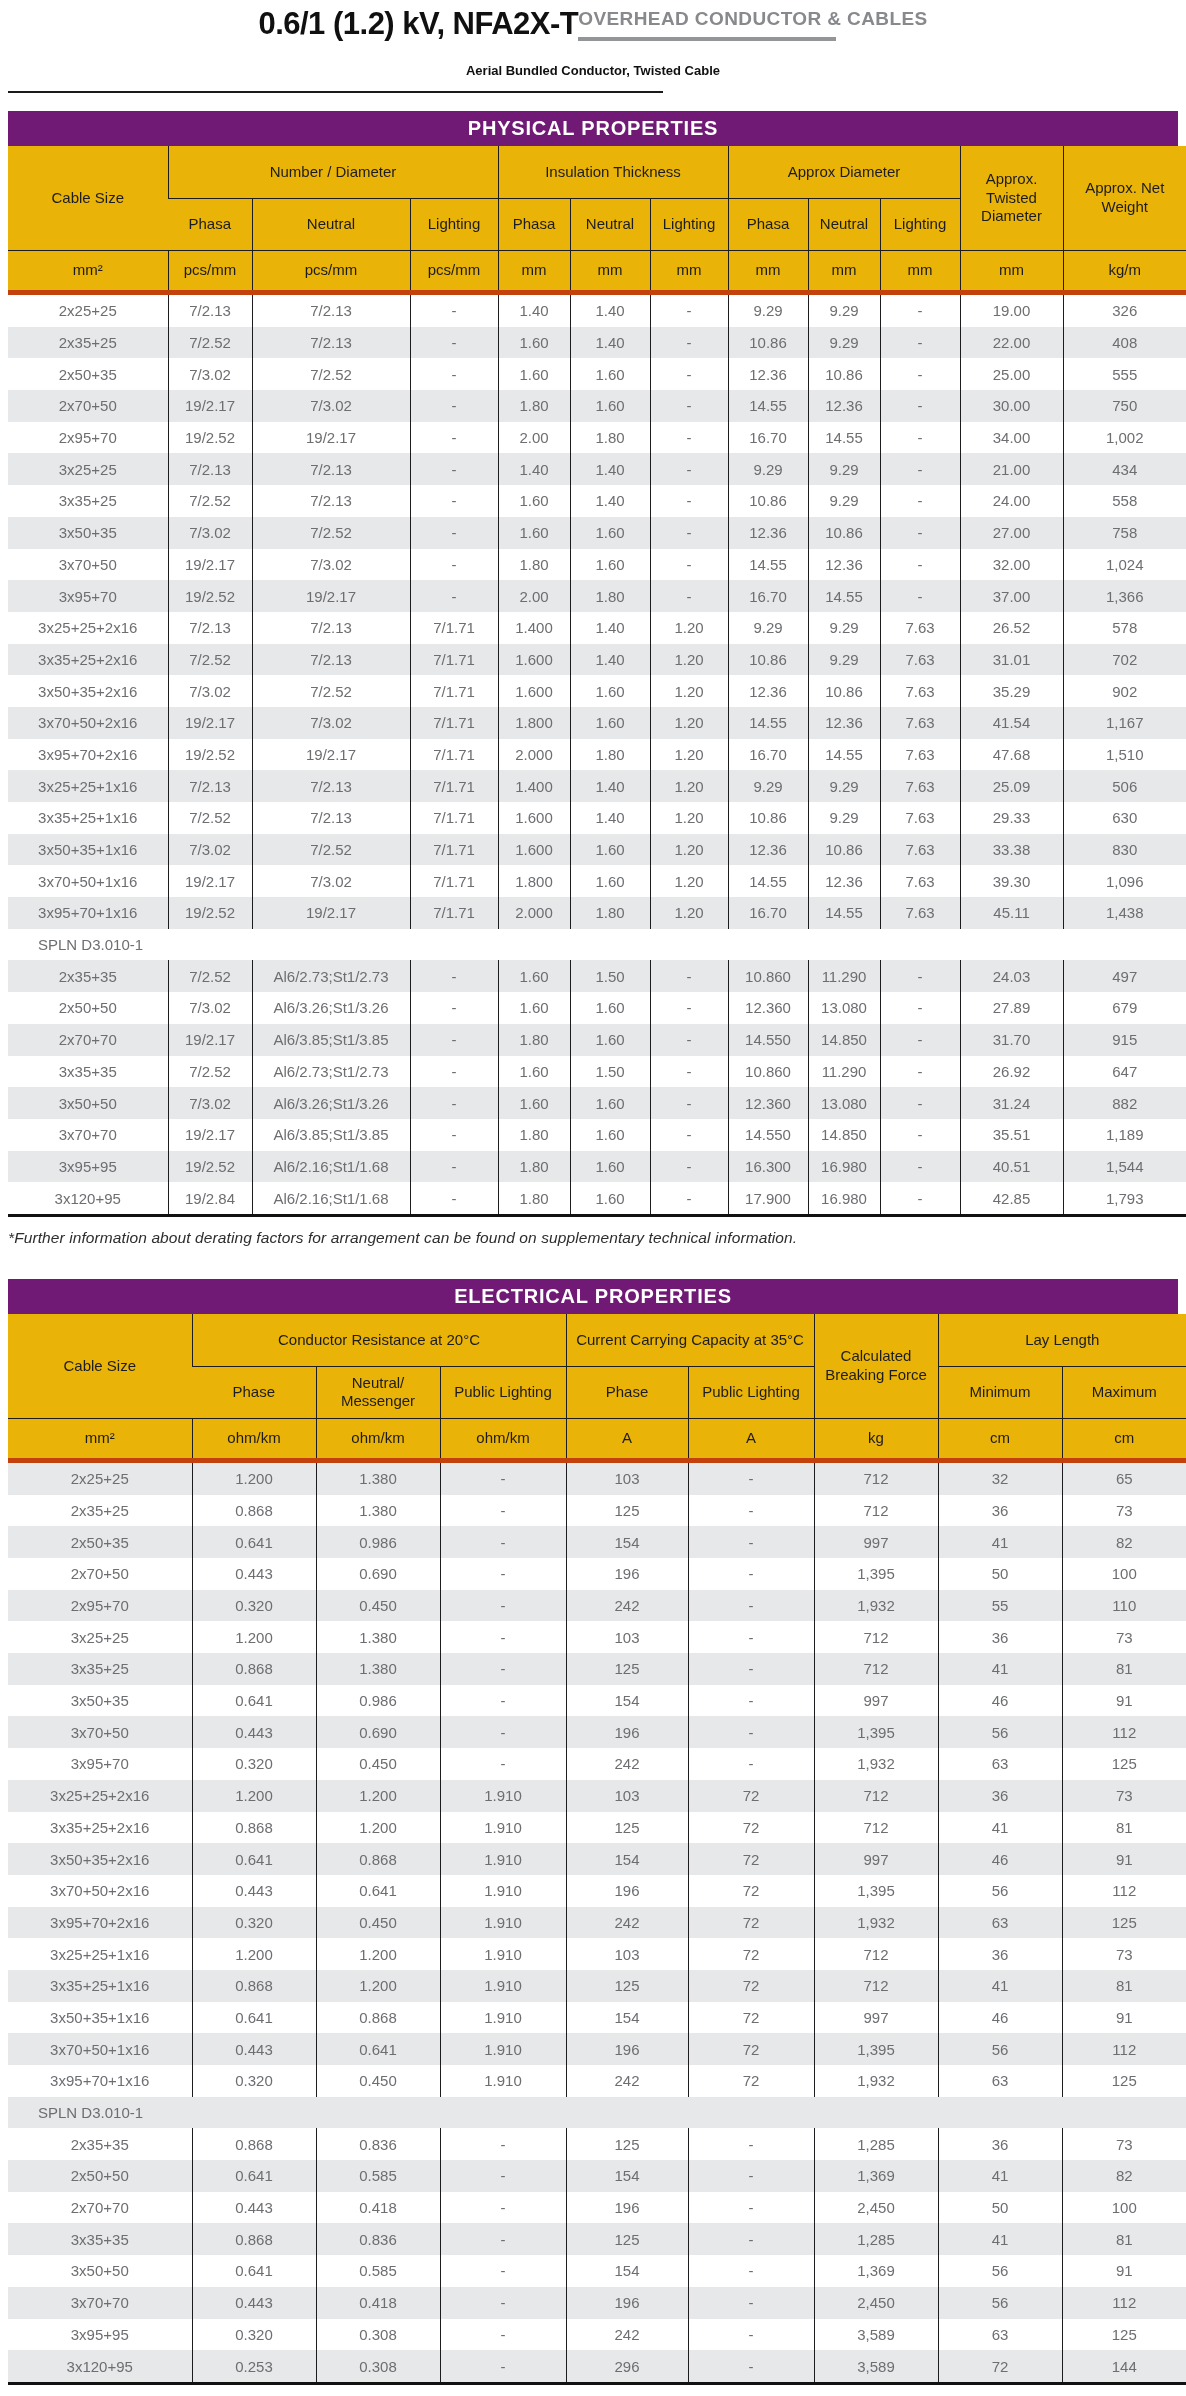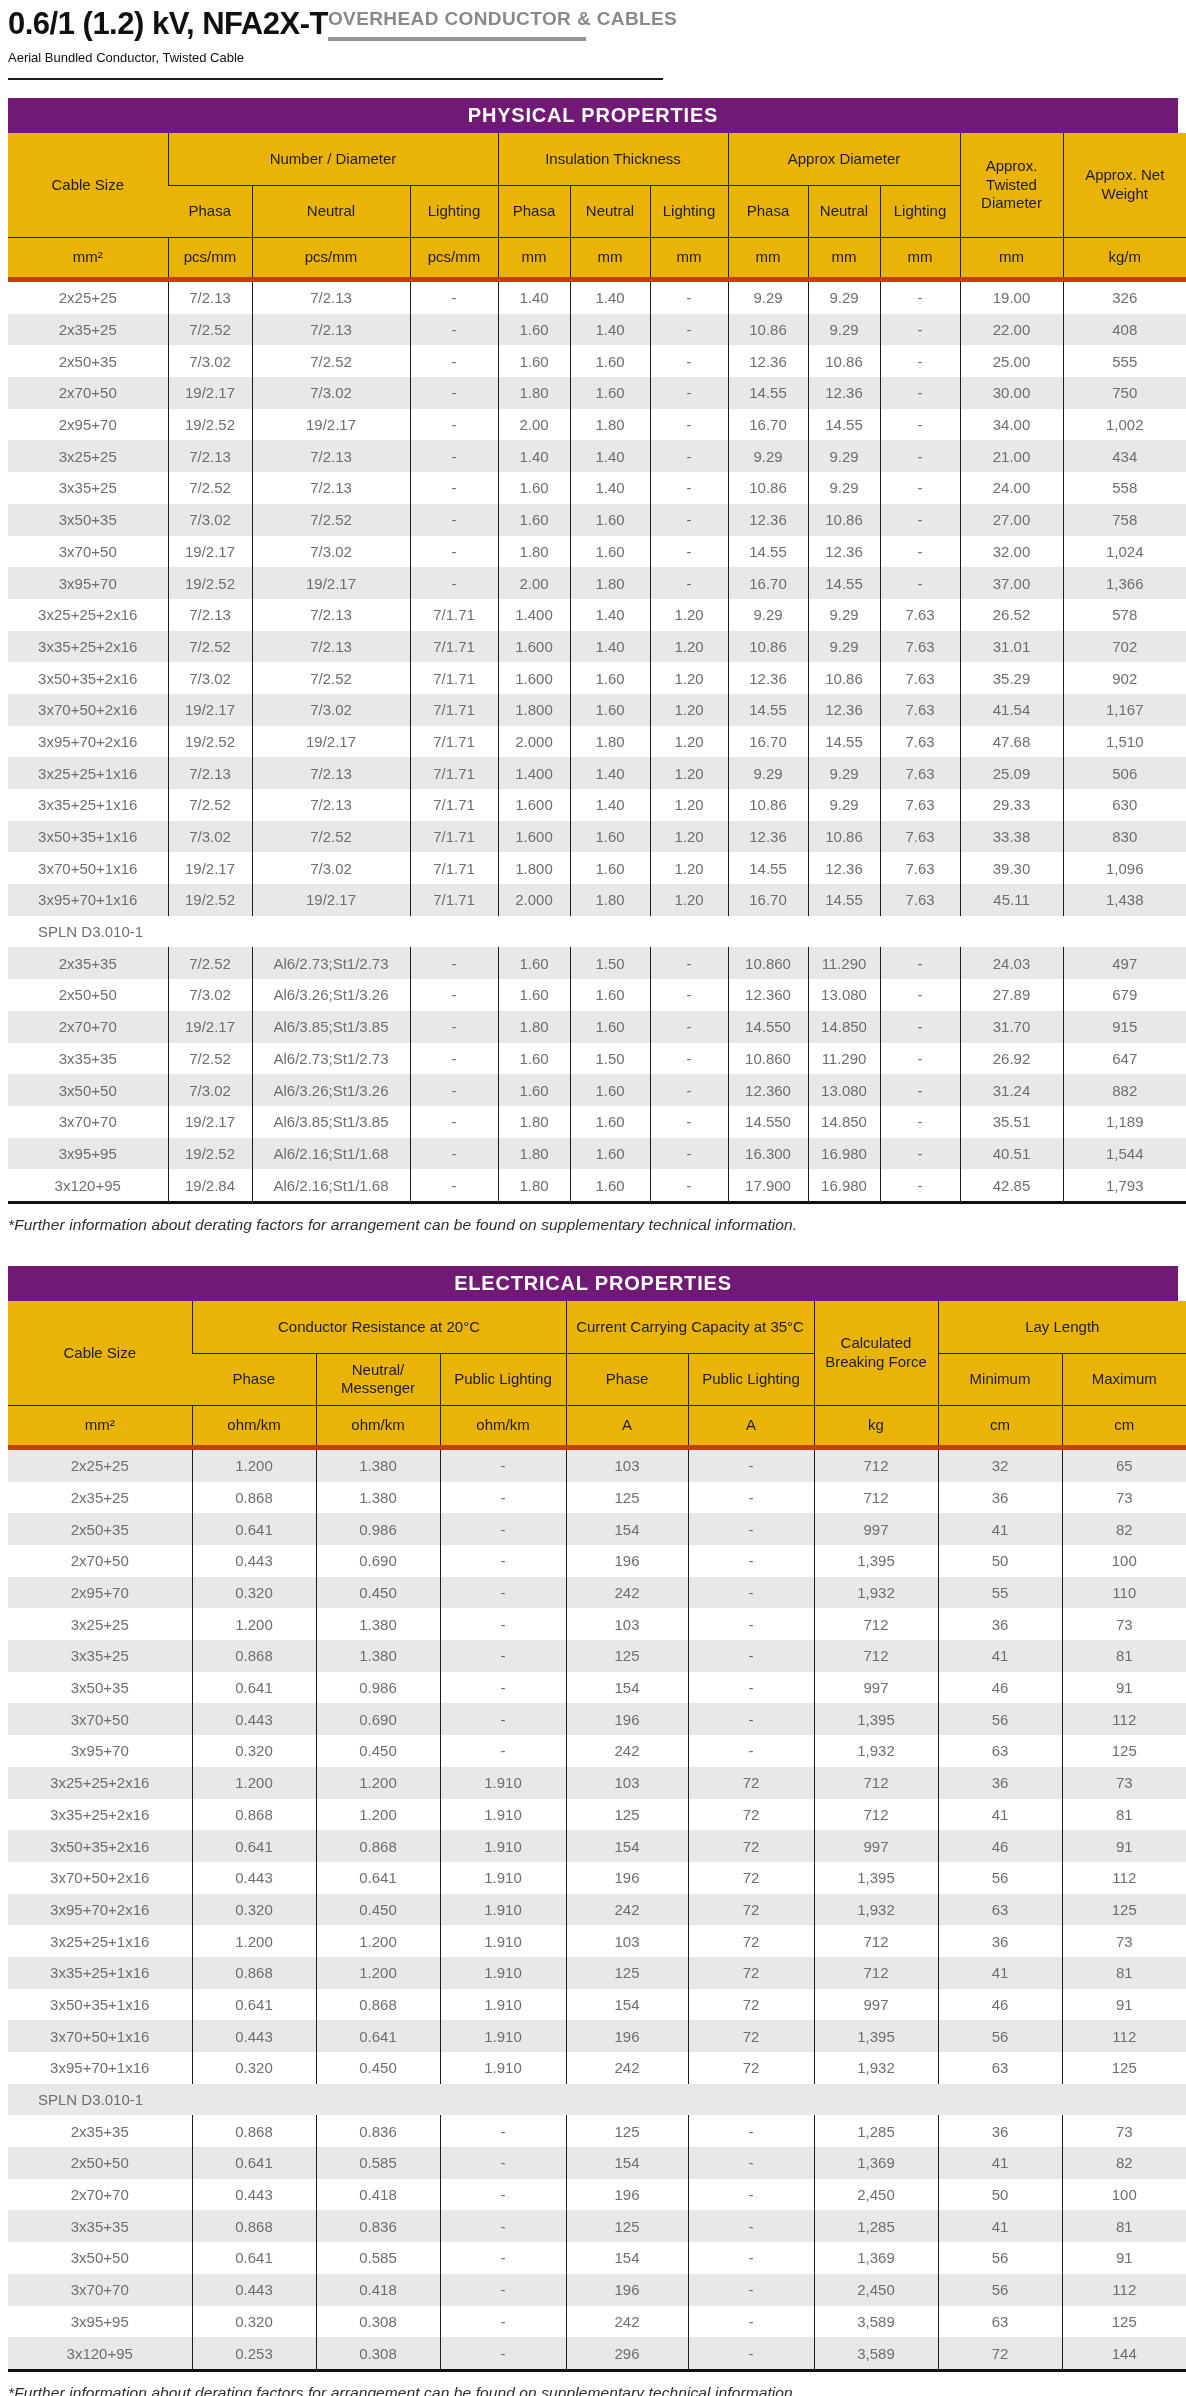"0.6/1 (1.2) kV, NFA2X-T" .header-row { justify-content: flex-start -> center }
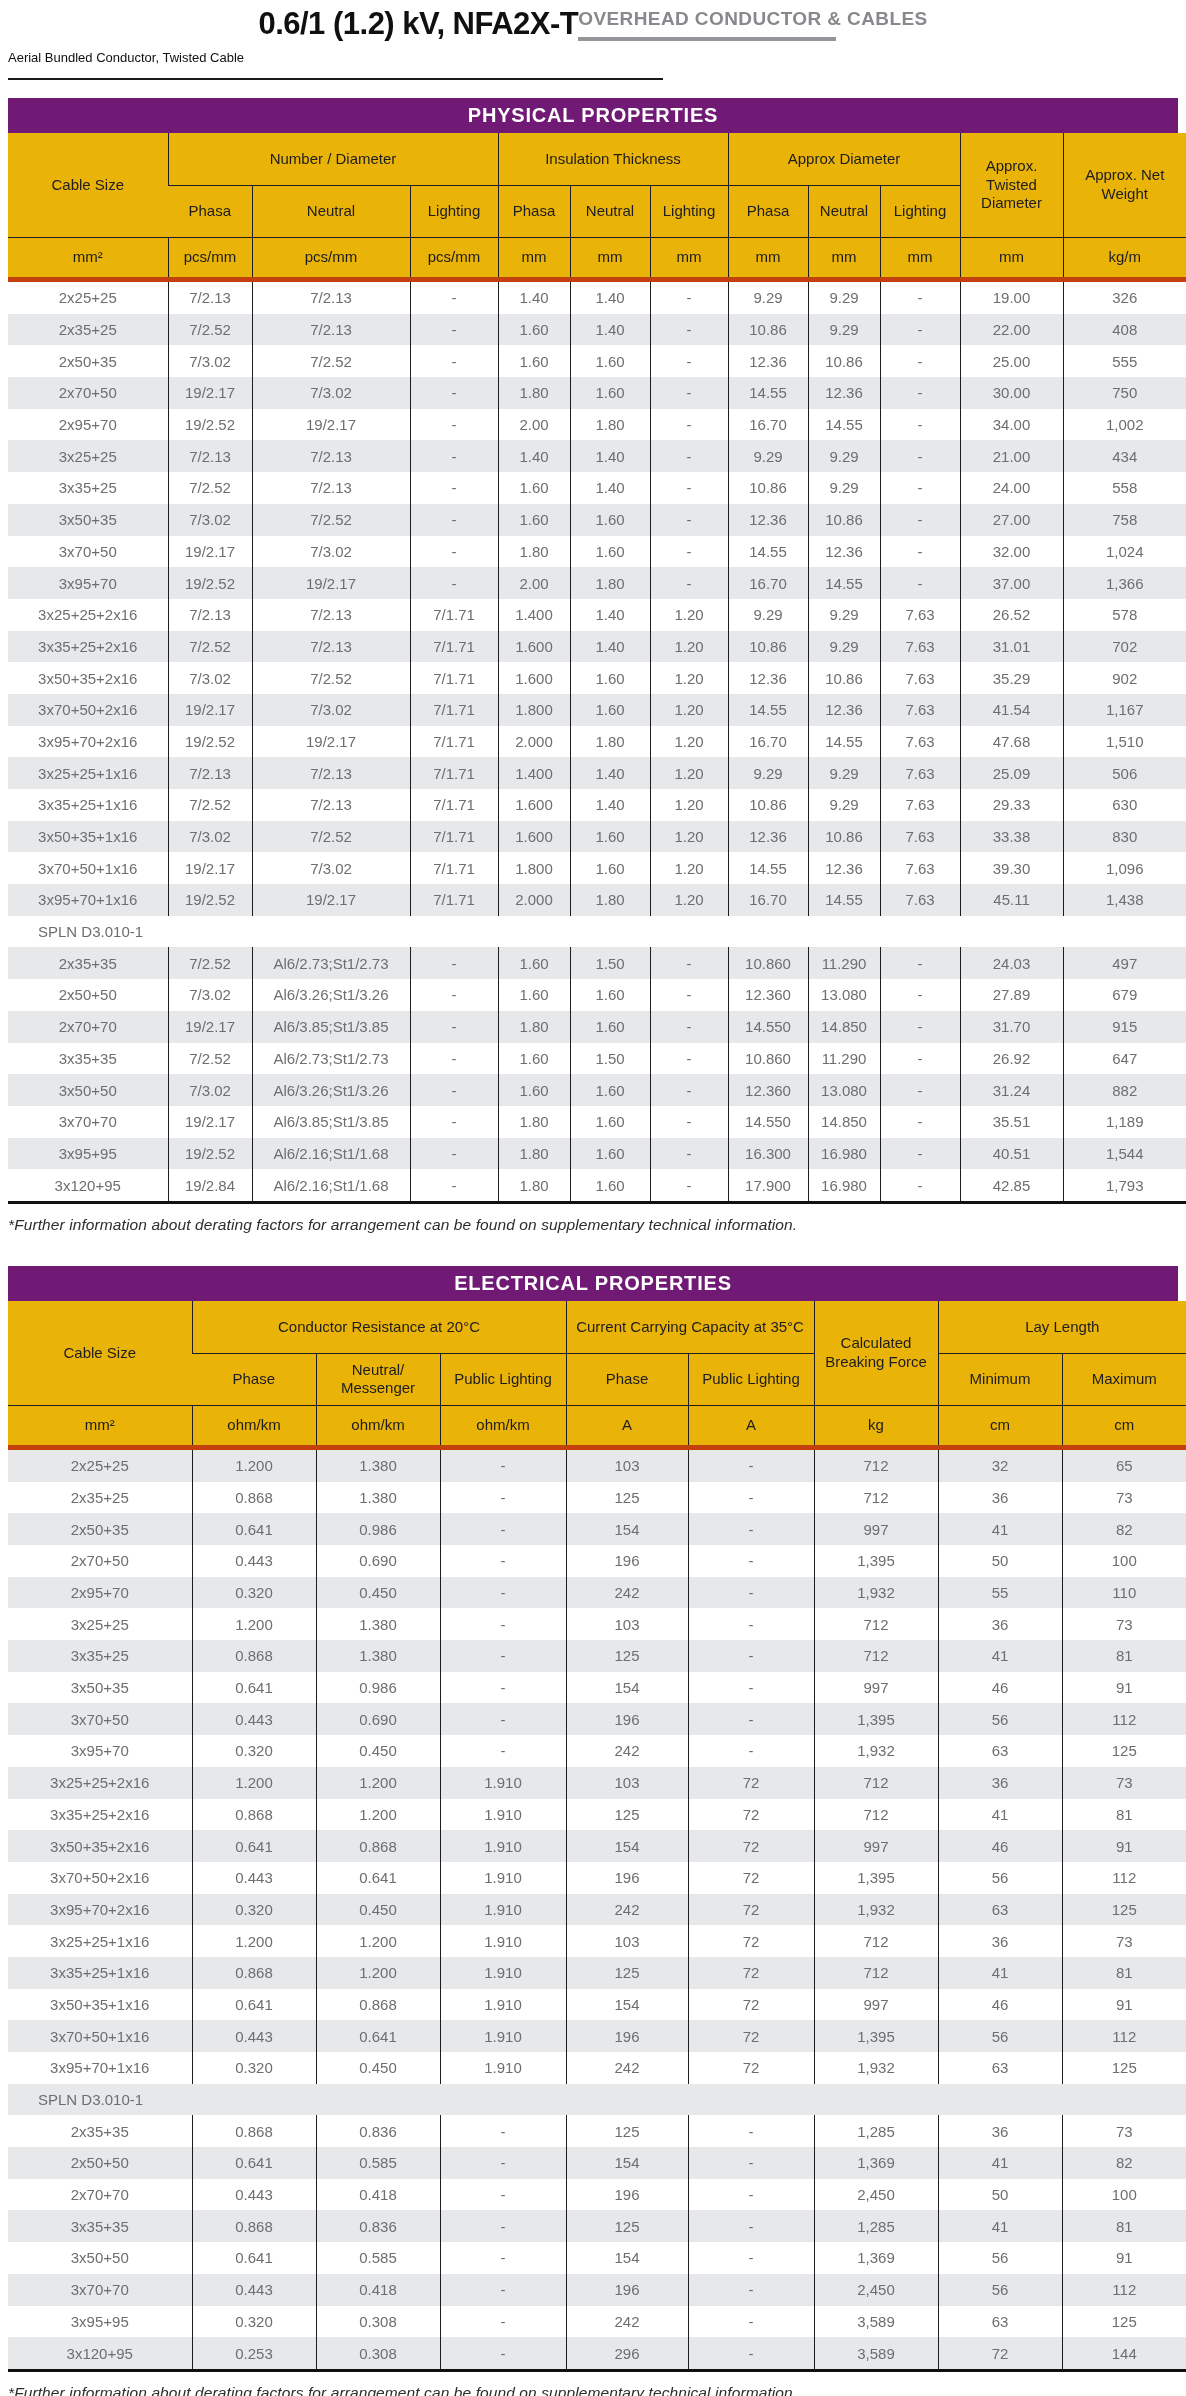"Aerial Bundled Conductor, Twisted Cable" .page-subtitle { font-weight: normal -> bold; margin-top: 9px -> 22px; text-align: none -> center }
